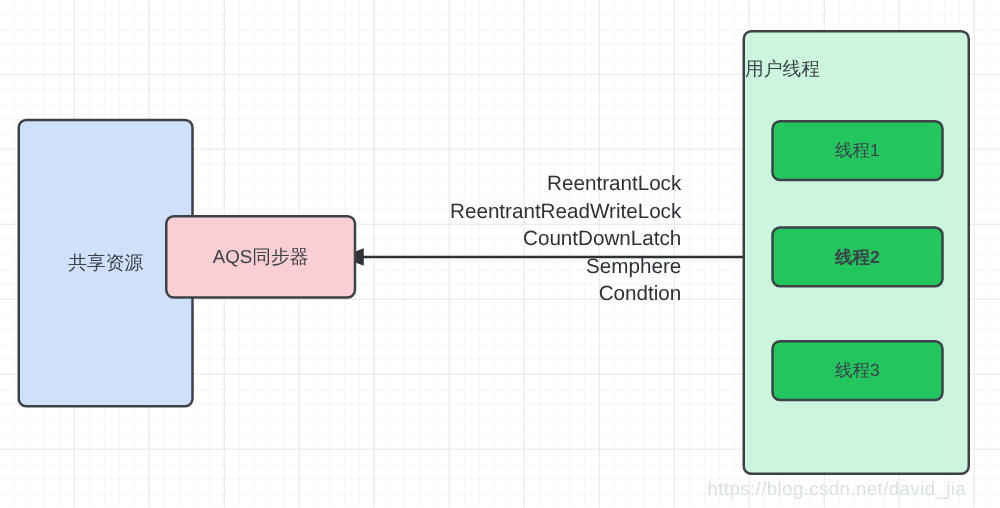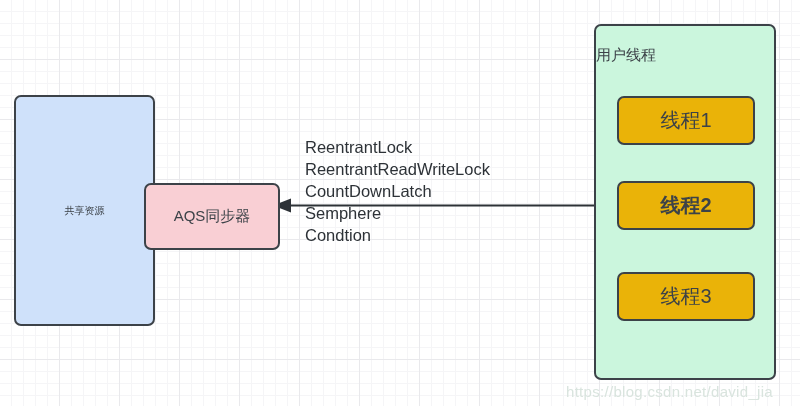"线程1" .thread-box { background: #eab308 -> #22c55e; font-size: 20px -> 14px }
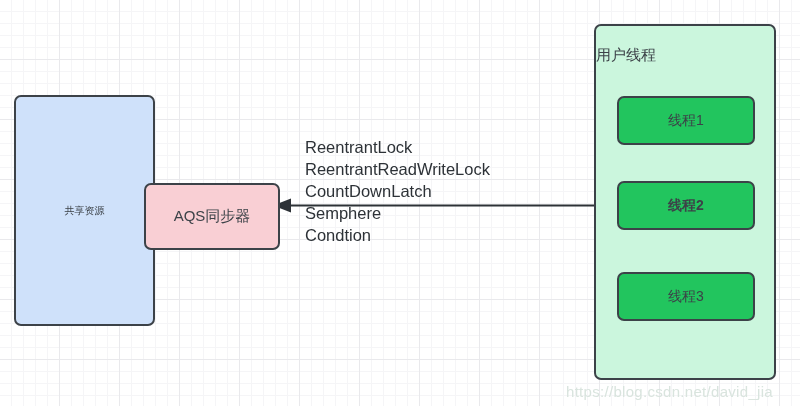"ReentrantLock" #api-label-list { text-align: left -> right }
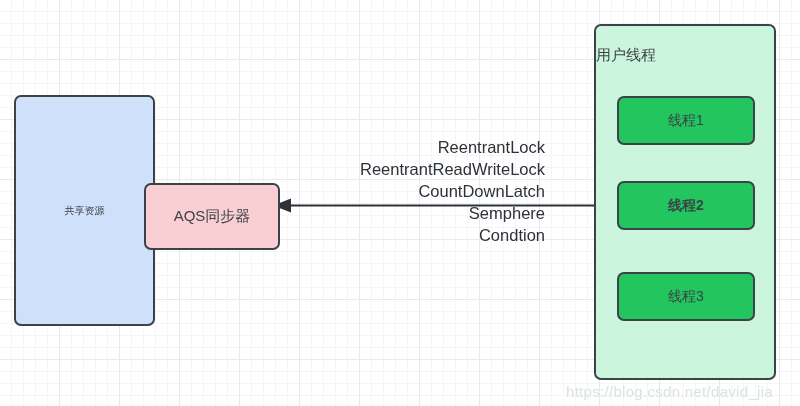"共享资源" #shared-resource-box { font-size: 10px -> 15px }
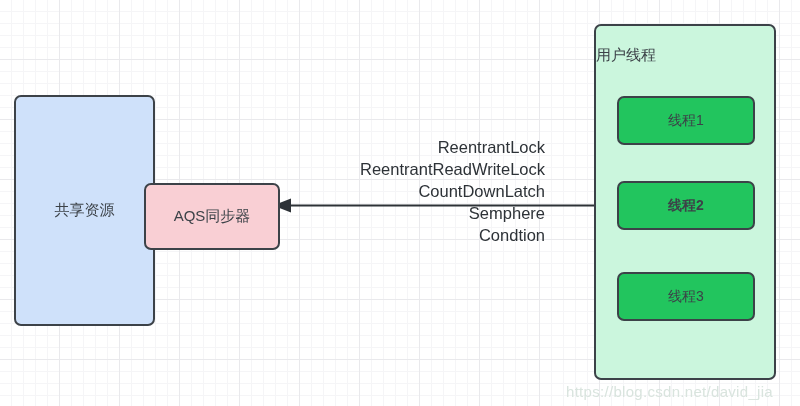"AQS同步器" #aqs-box { left: 144px -> 132px; margin-top: 11px -> none; width: 136px -> 153px }
